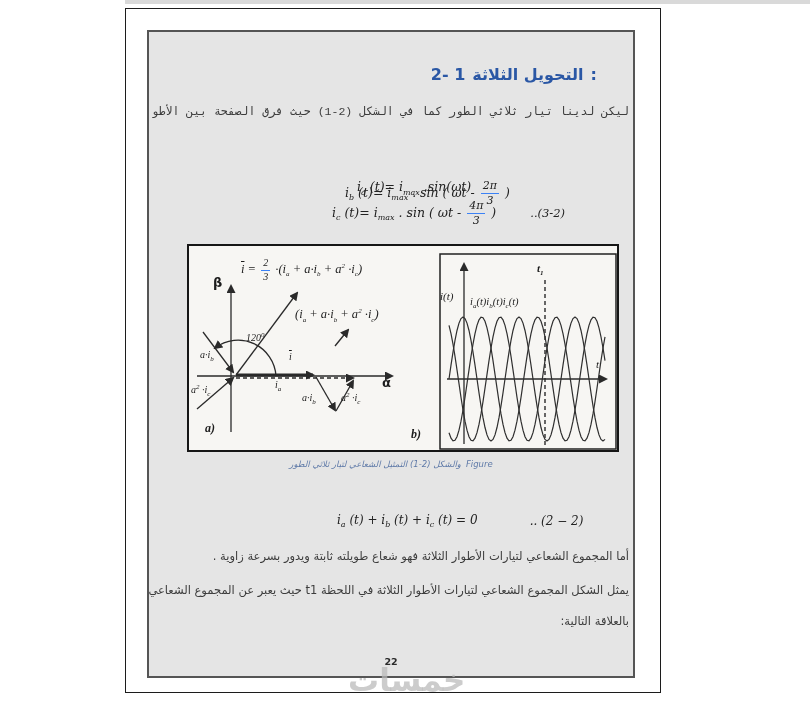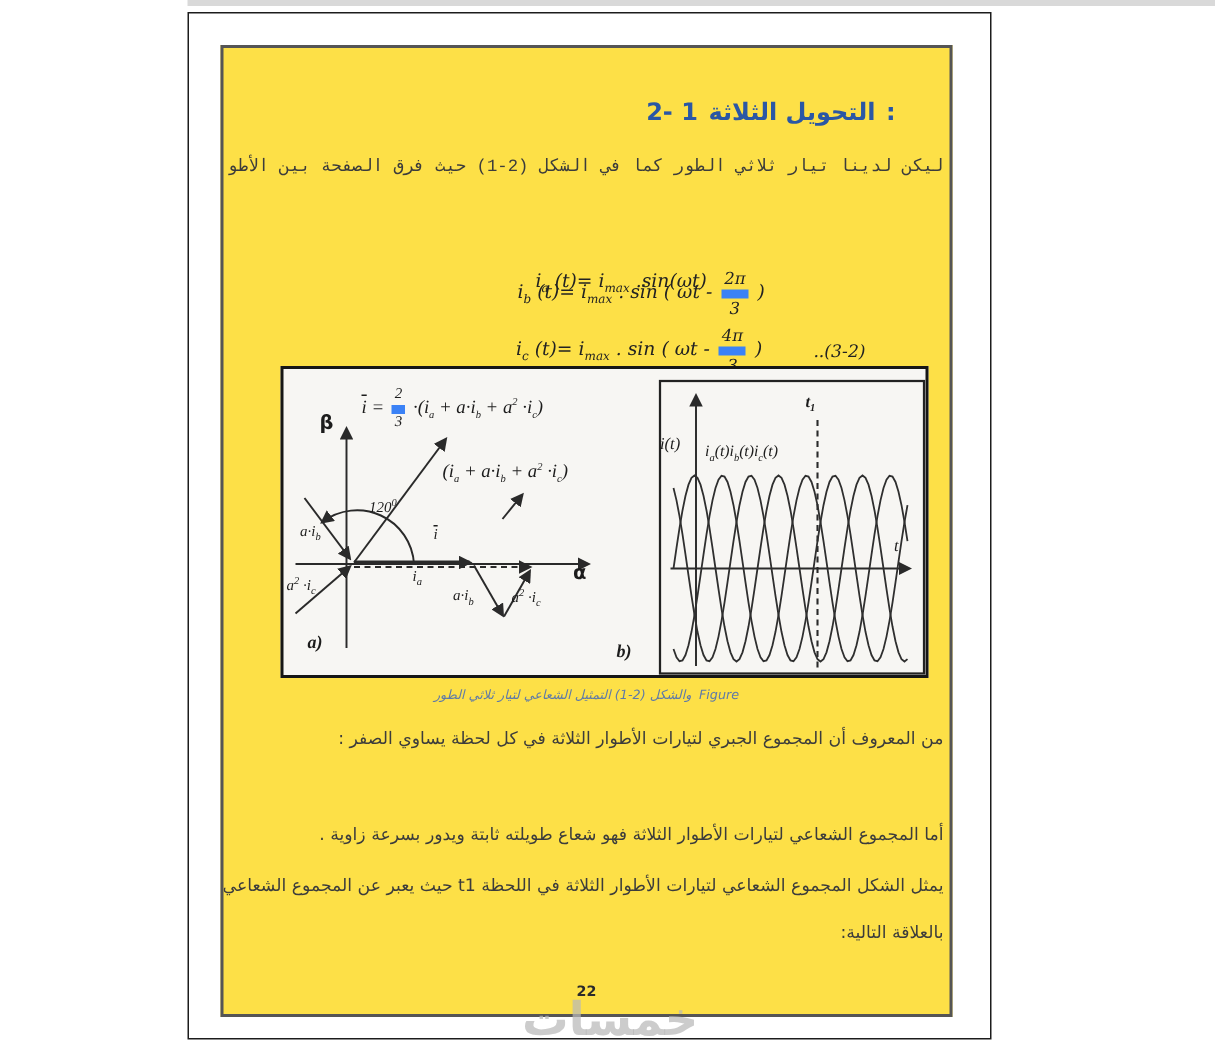"2- 1" .page { background: #fde047 -> #e5e5e5 }
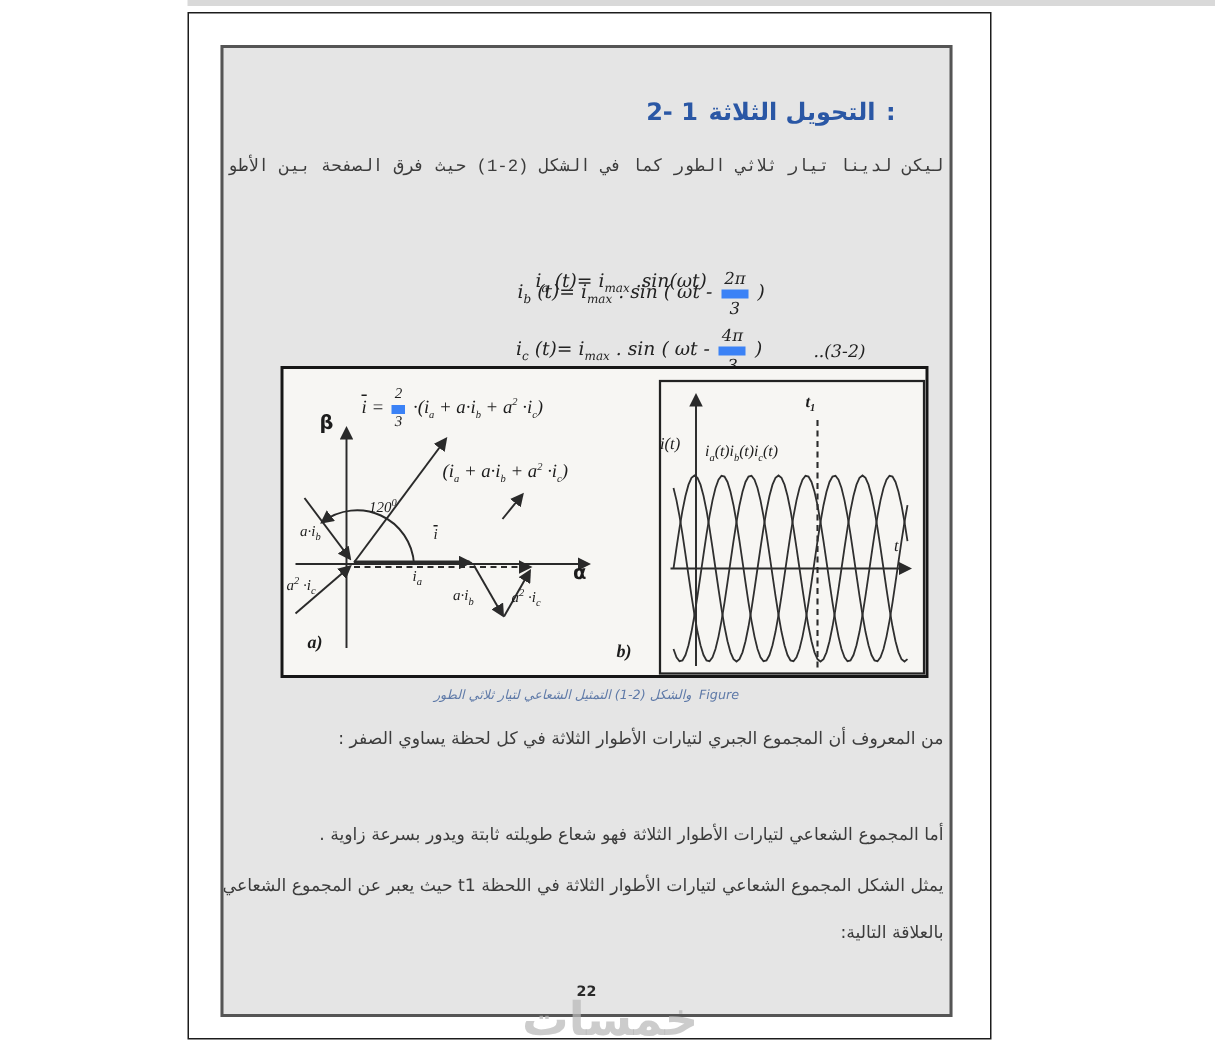"2π" .fn { border-bottom: 6px solid #3b82f6 -> 1px solid #3b82f6 }
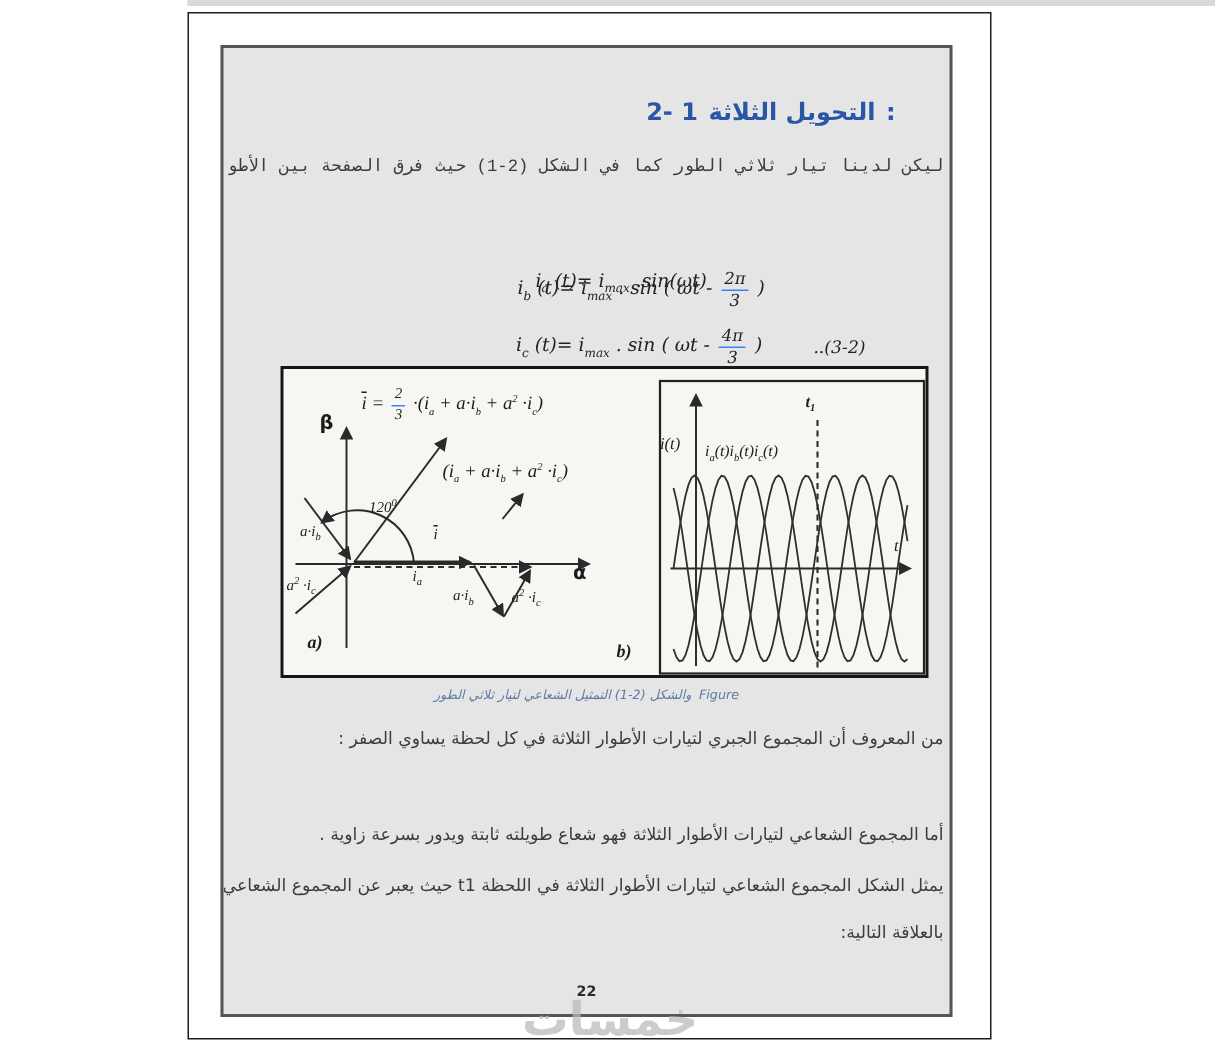"ic (t)= imax . sin" div.eq { margin-left: 12px -> none; top: 186px -> 168px }
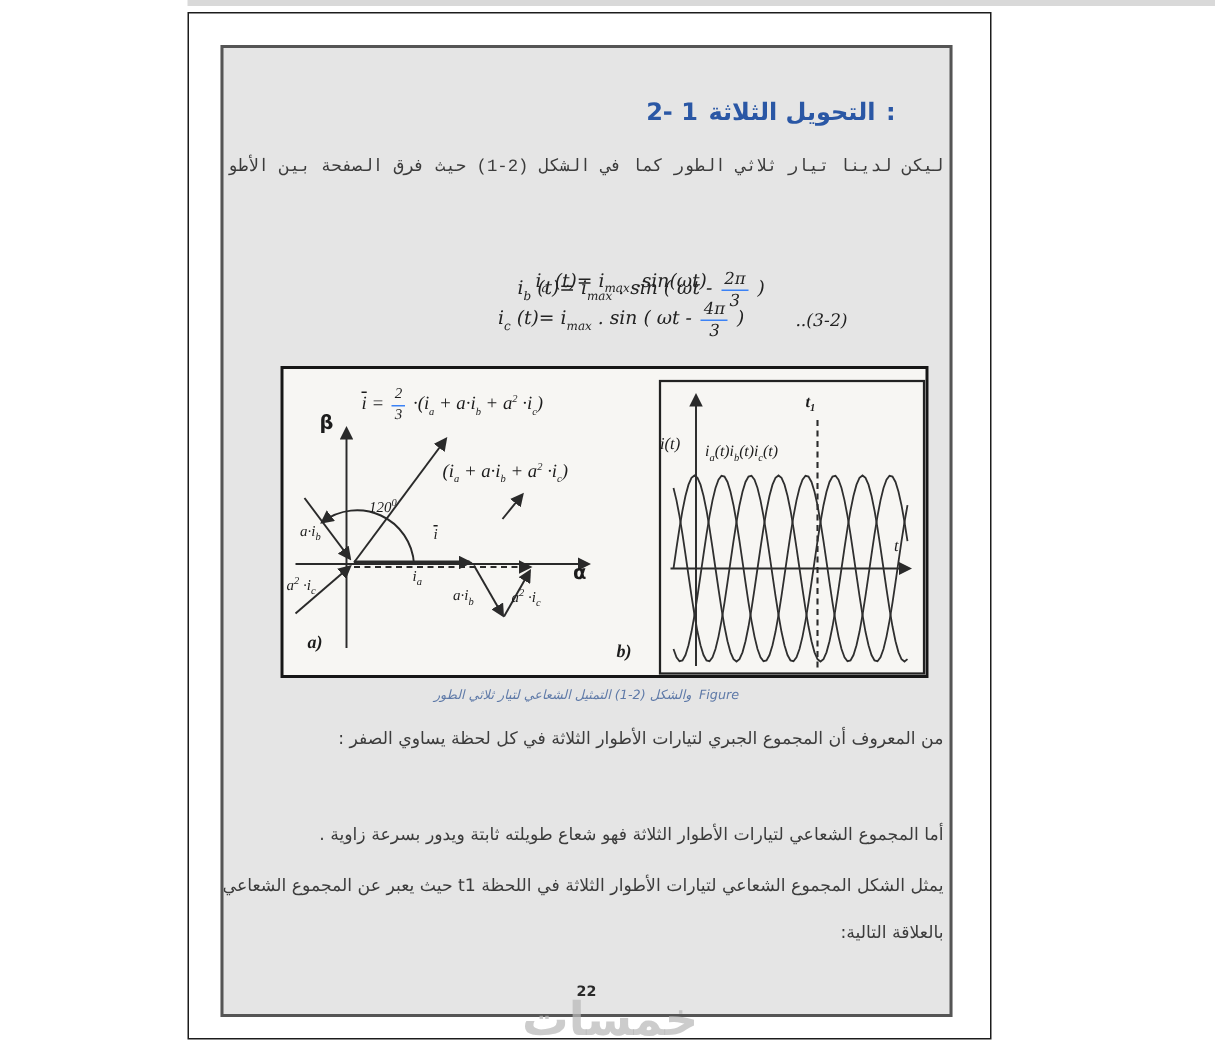"من المعروف أن المجموع الجبري" div.para { html: <div>من المعروف أن المجموع الجبري لتيارات الأطوار الثلاثة في كل لحظة يساوي الصفر :</div> -> none }
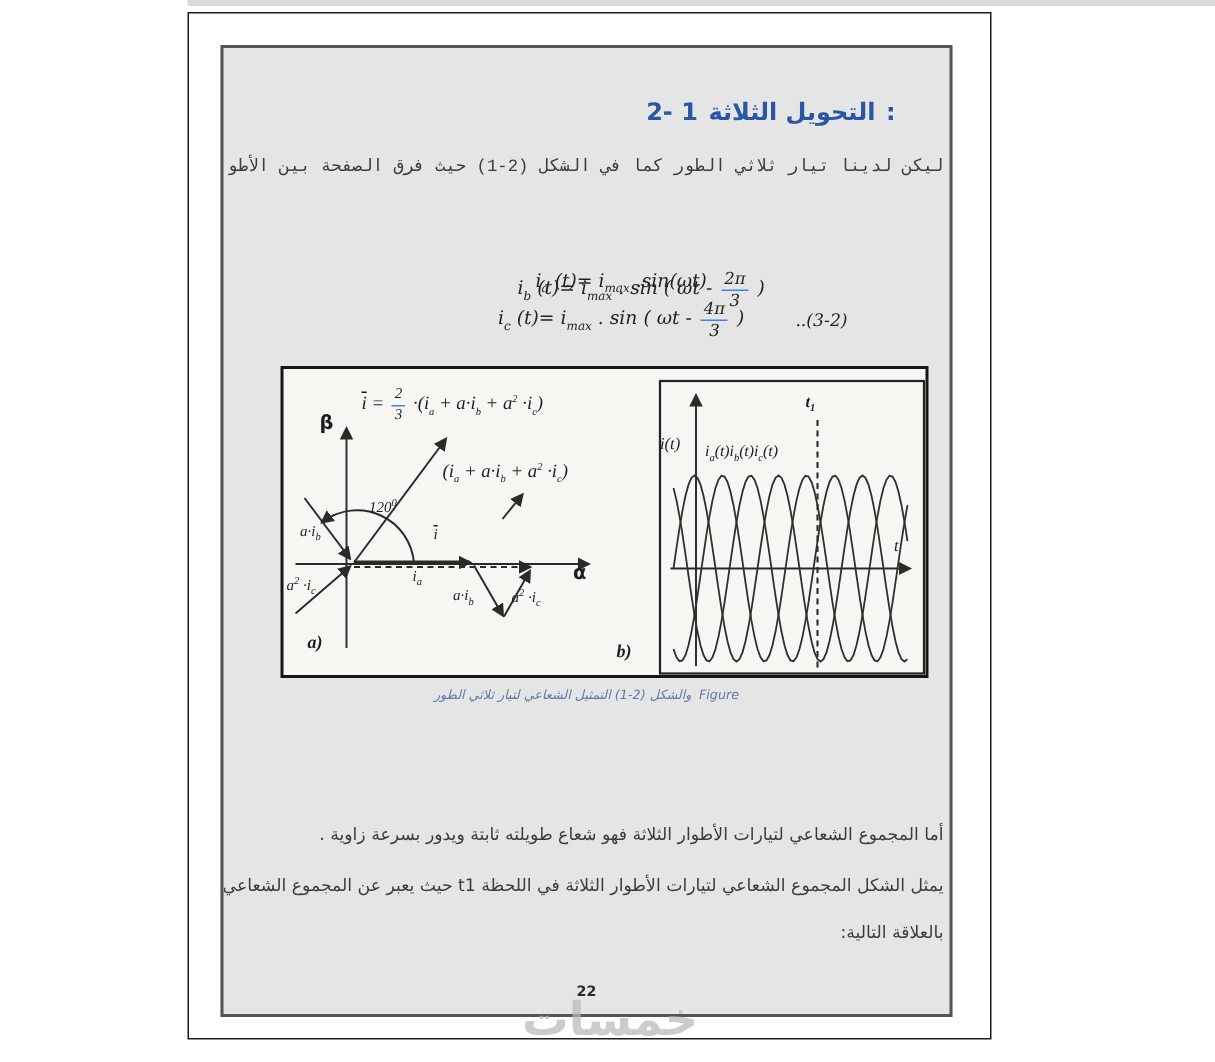"ia (t) + ib (t)" div.eq { html: none -> <div> <span>i<sub>a</sub> (t) + i<sub>b</sub> (t) + i<sub>c</sub> (t) = 0</span> <span>.. (2 − 2)</span> </div> }
